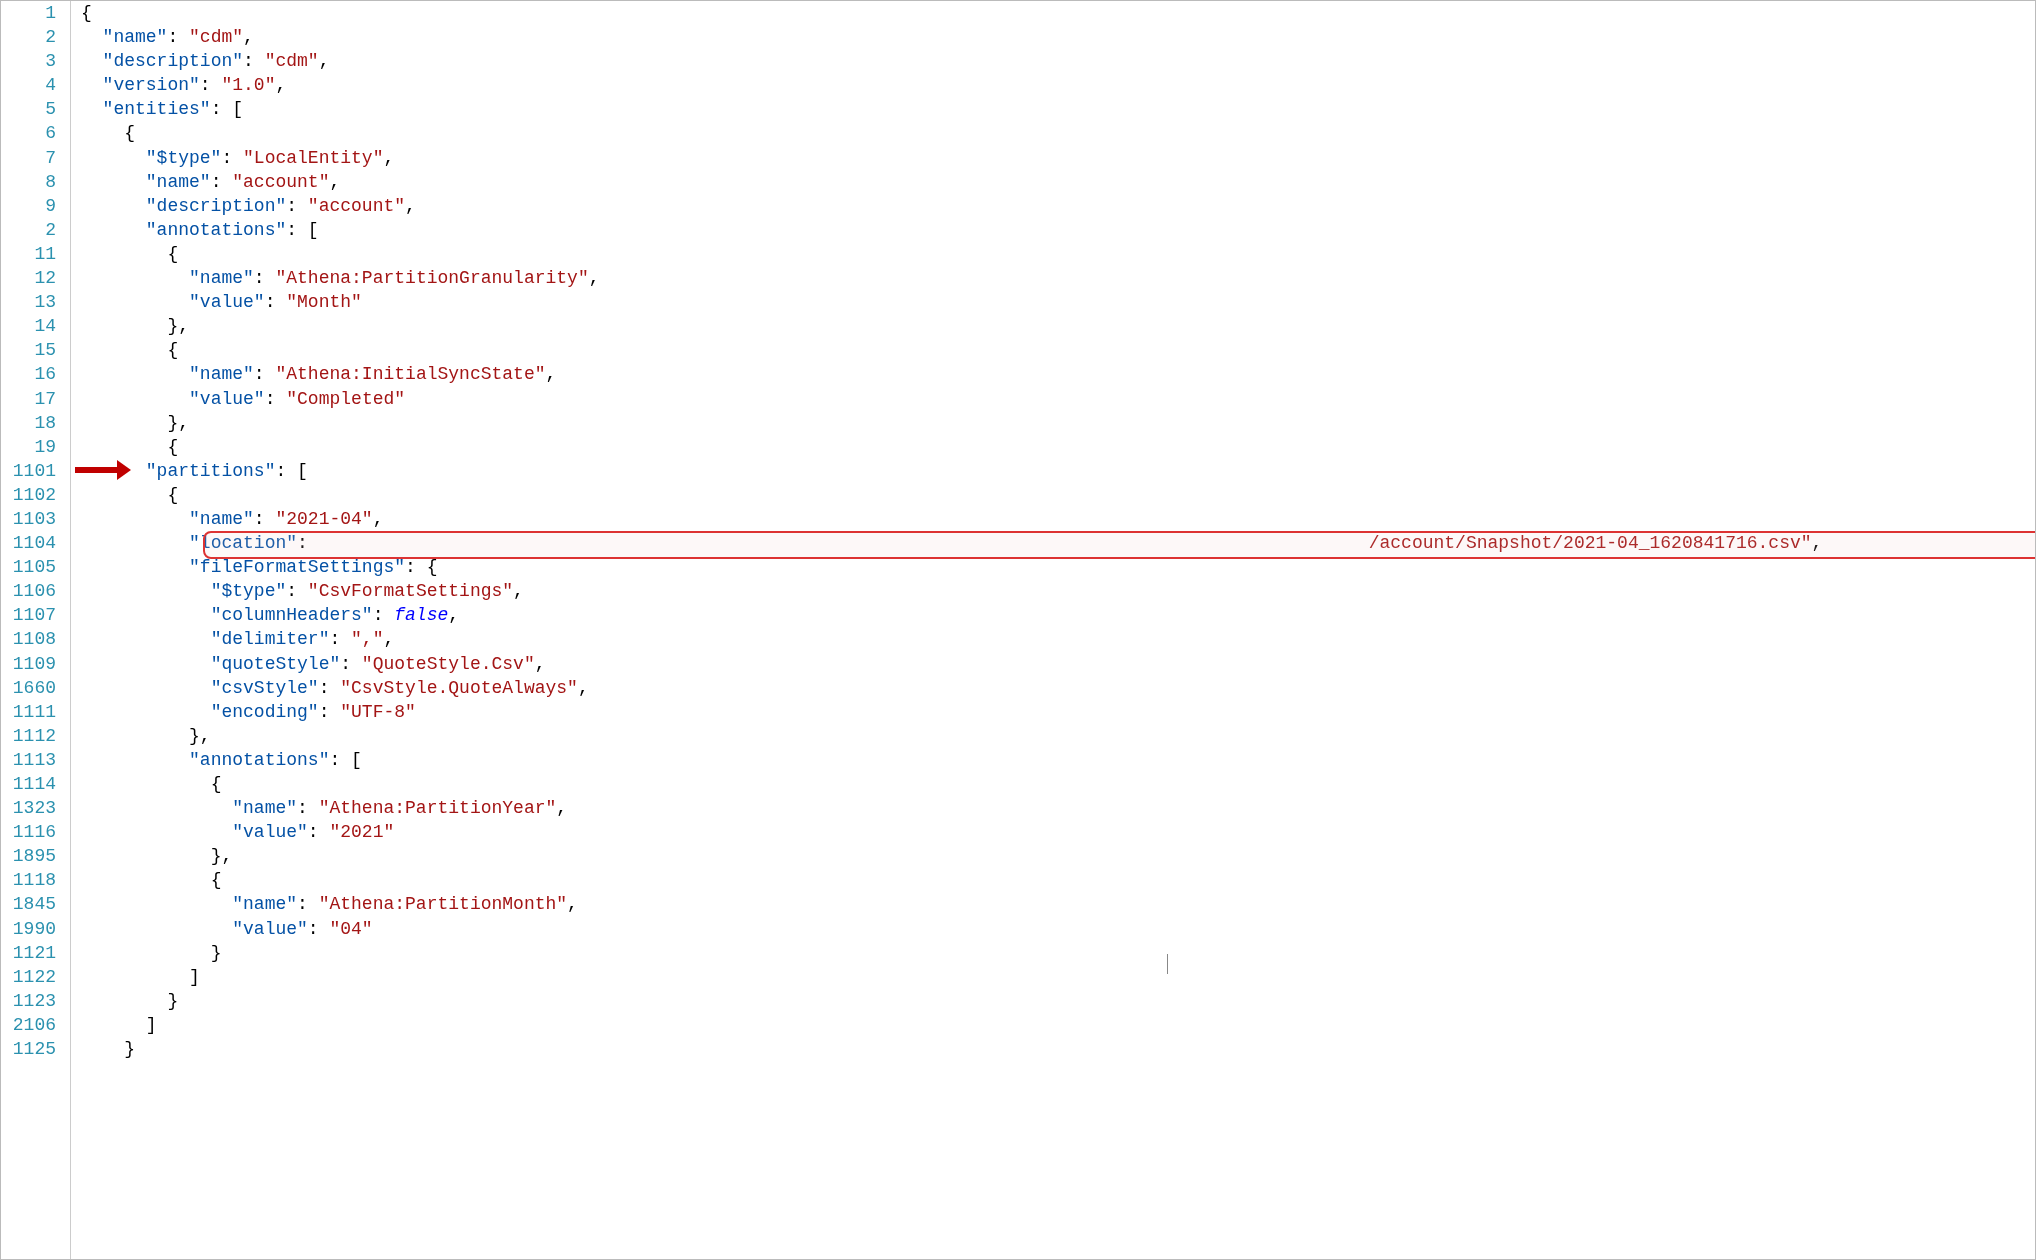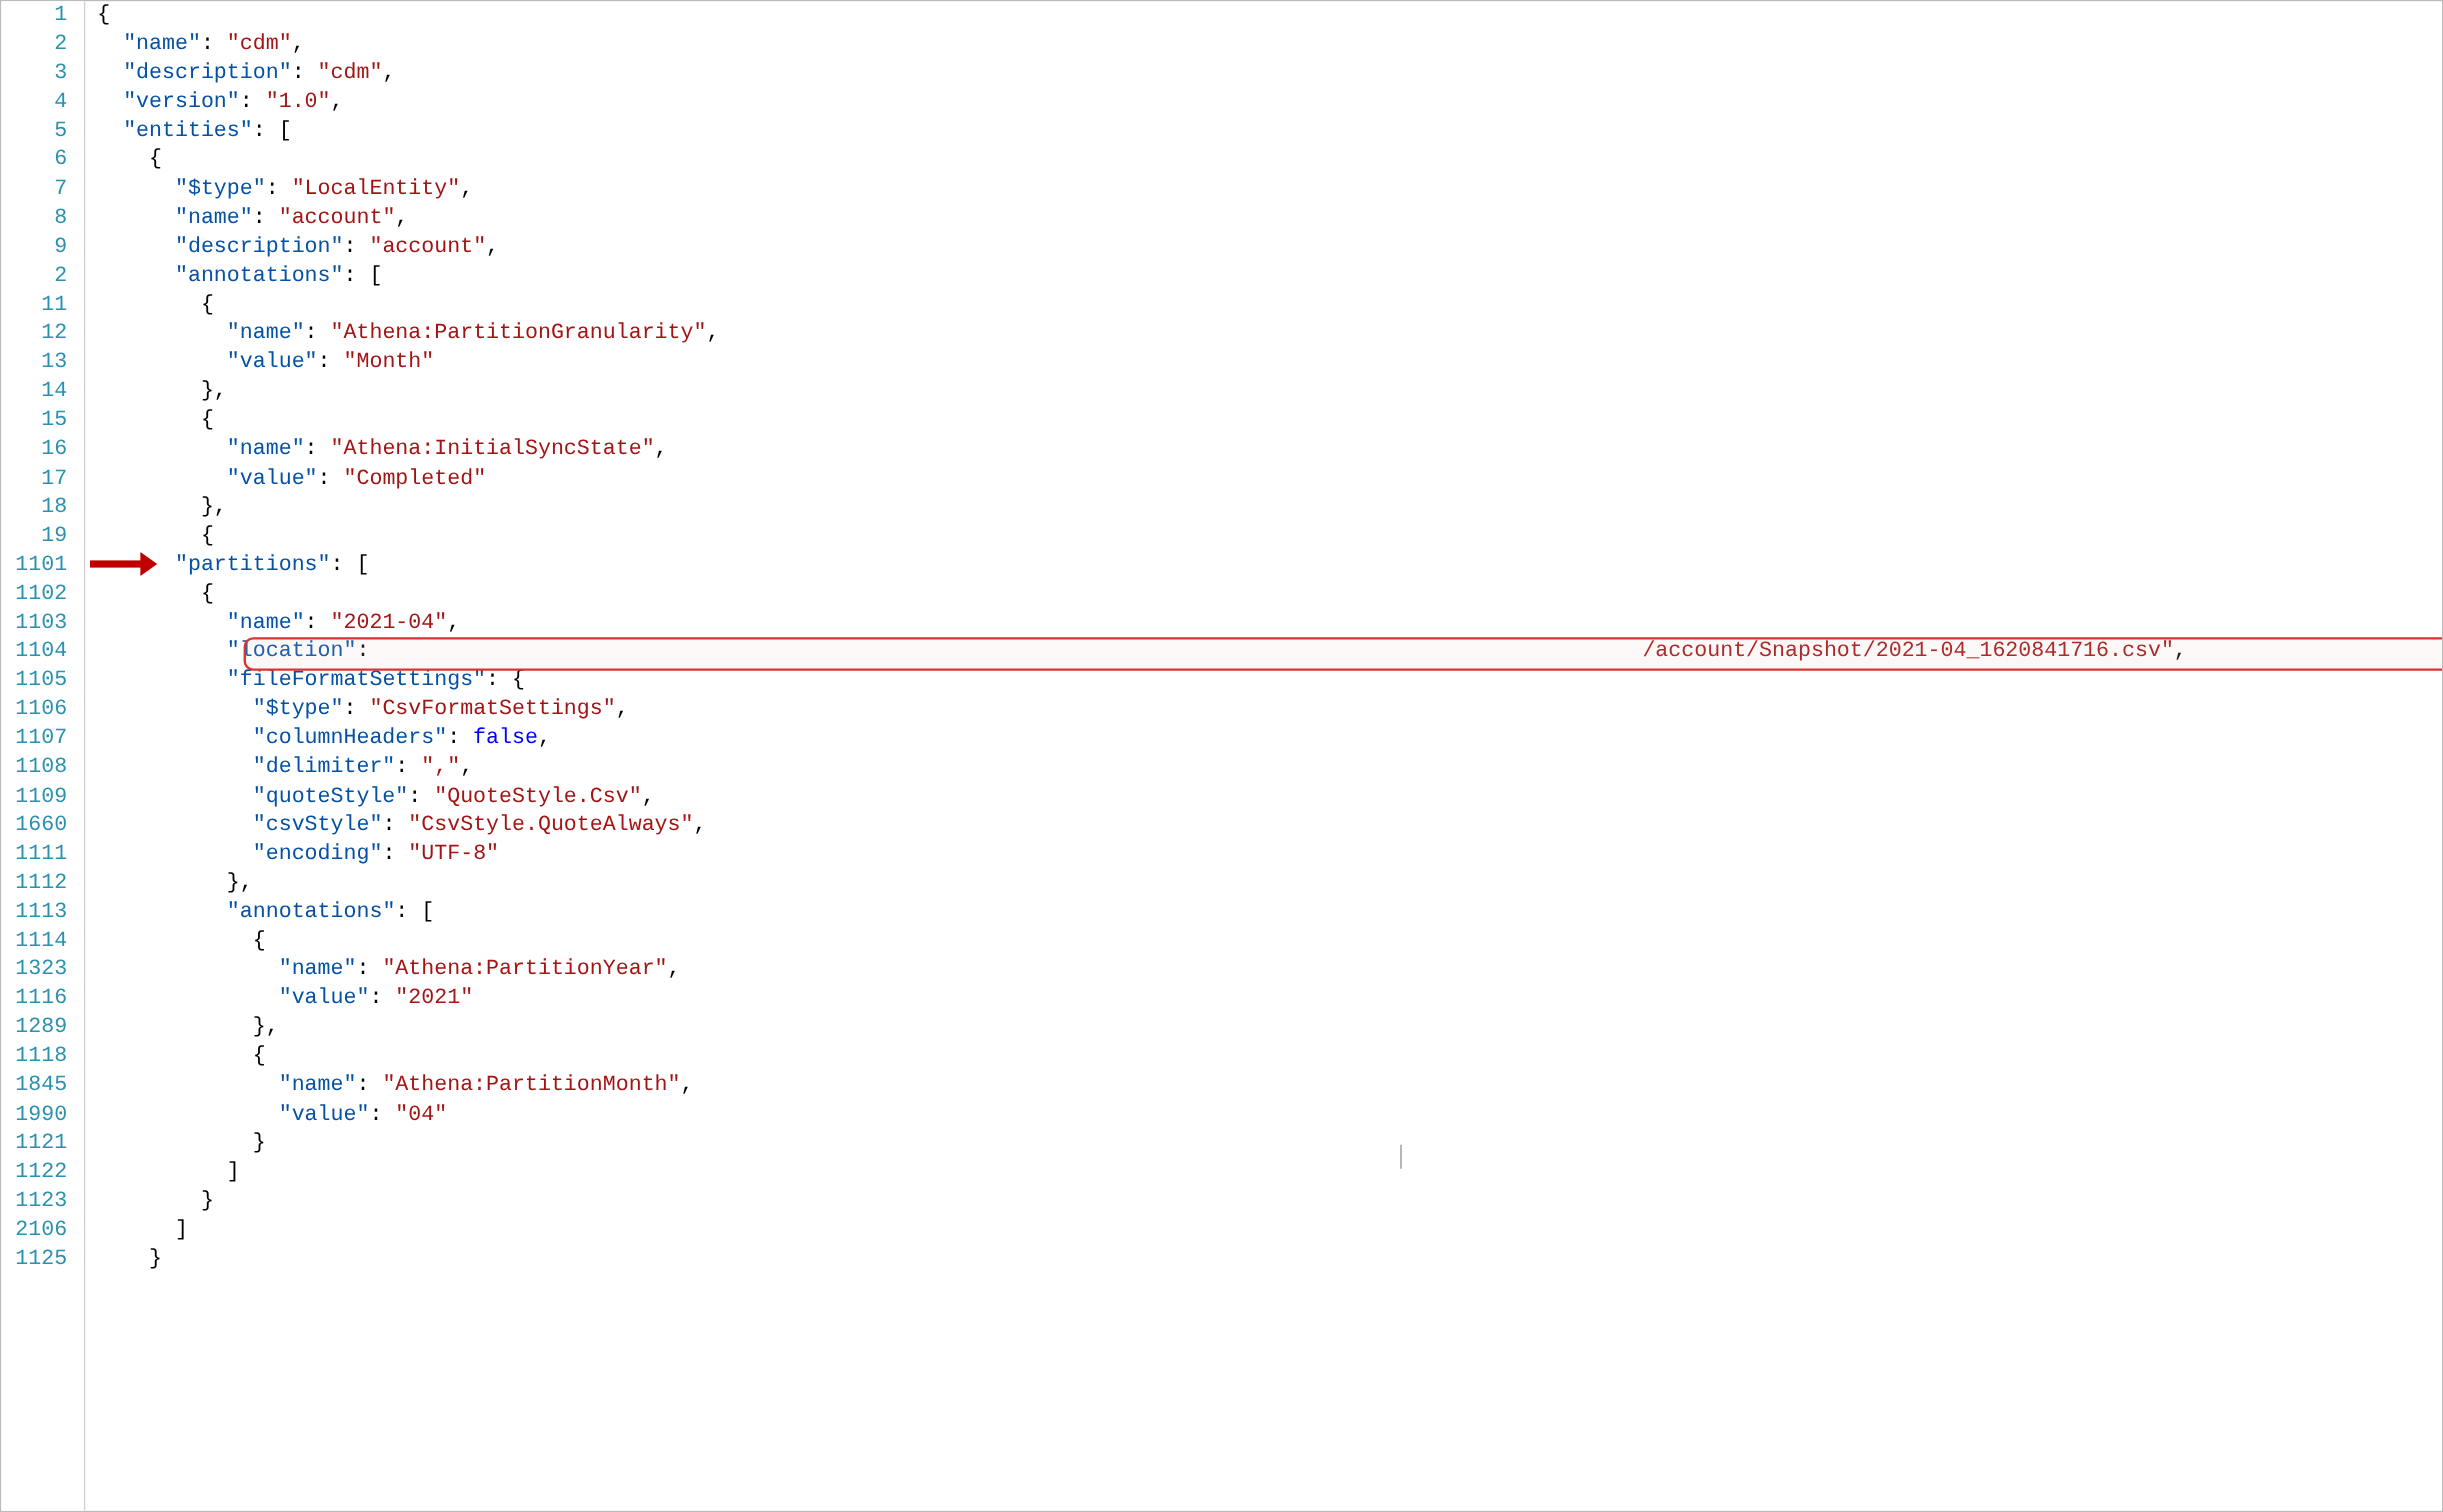"false" .bool { font-style: none -> italic }
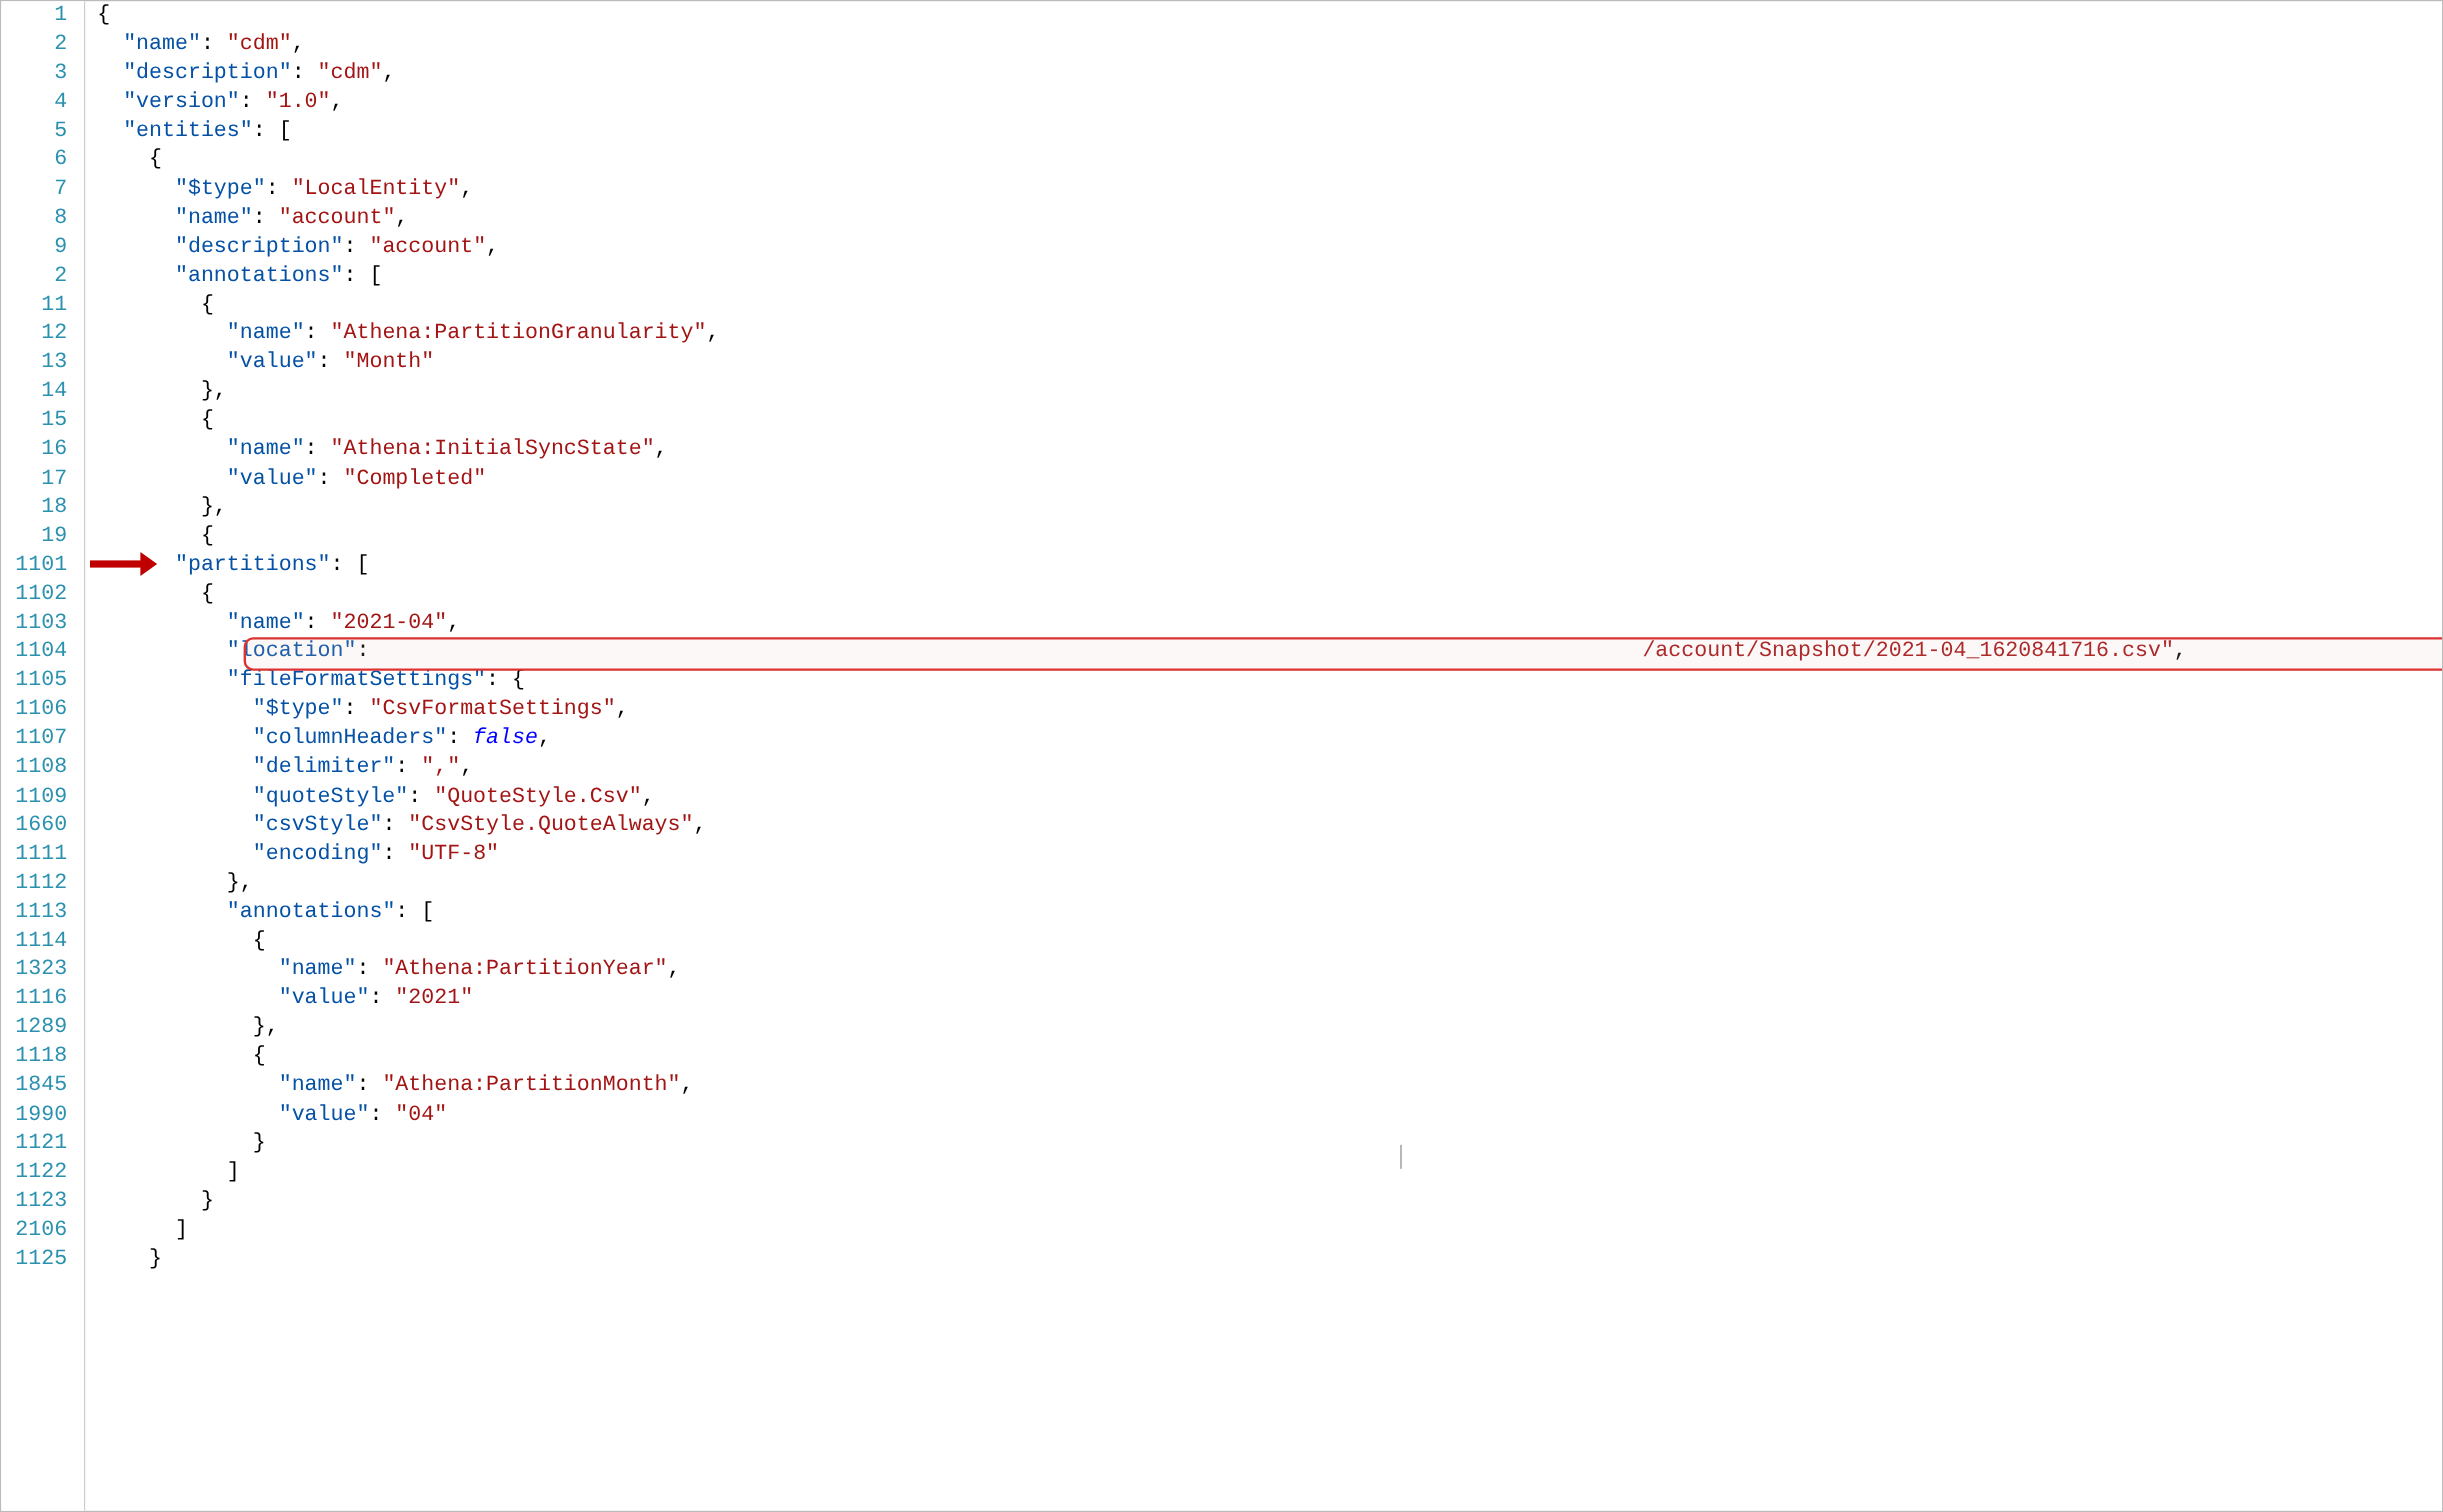"1289" div { text: 1289 -> 1895 }
